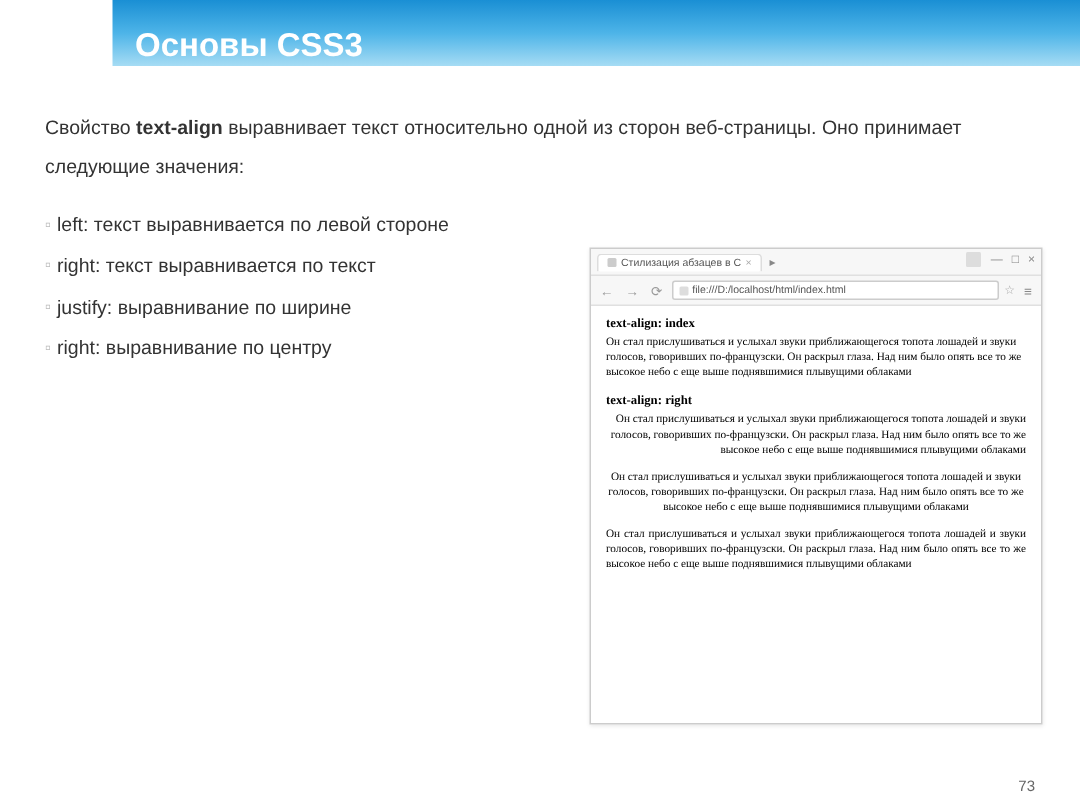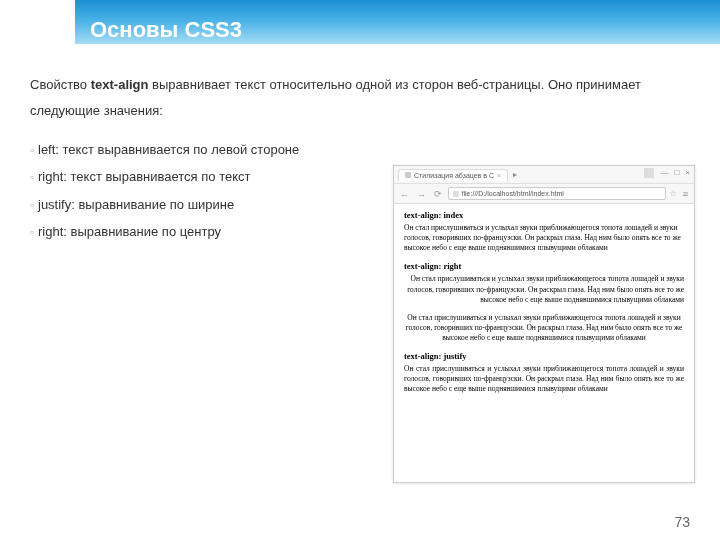"text-align: justify" div.b-heading { html: <div>text-align: justify</div> -> none }
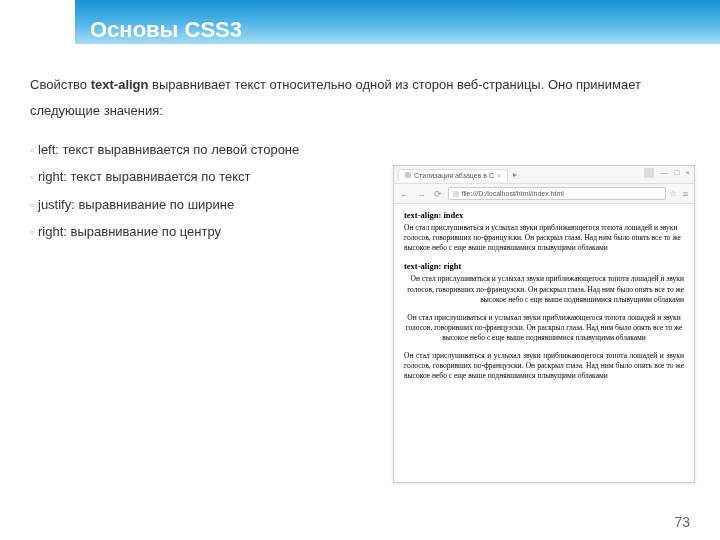"73" .page-num { font-size: 14px -> 10px }
